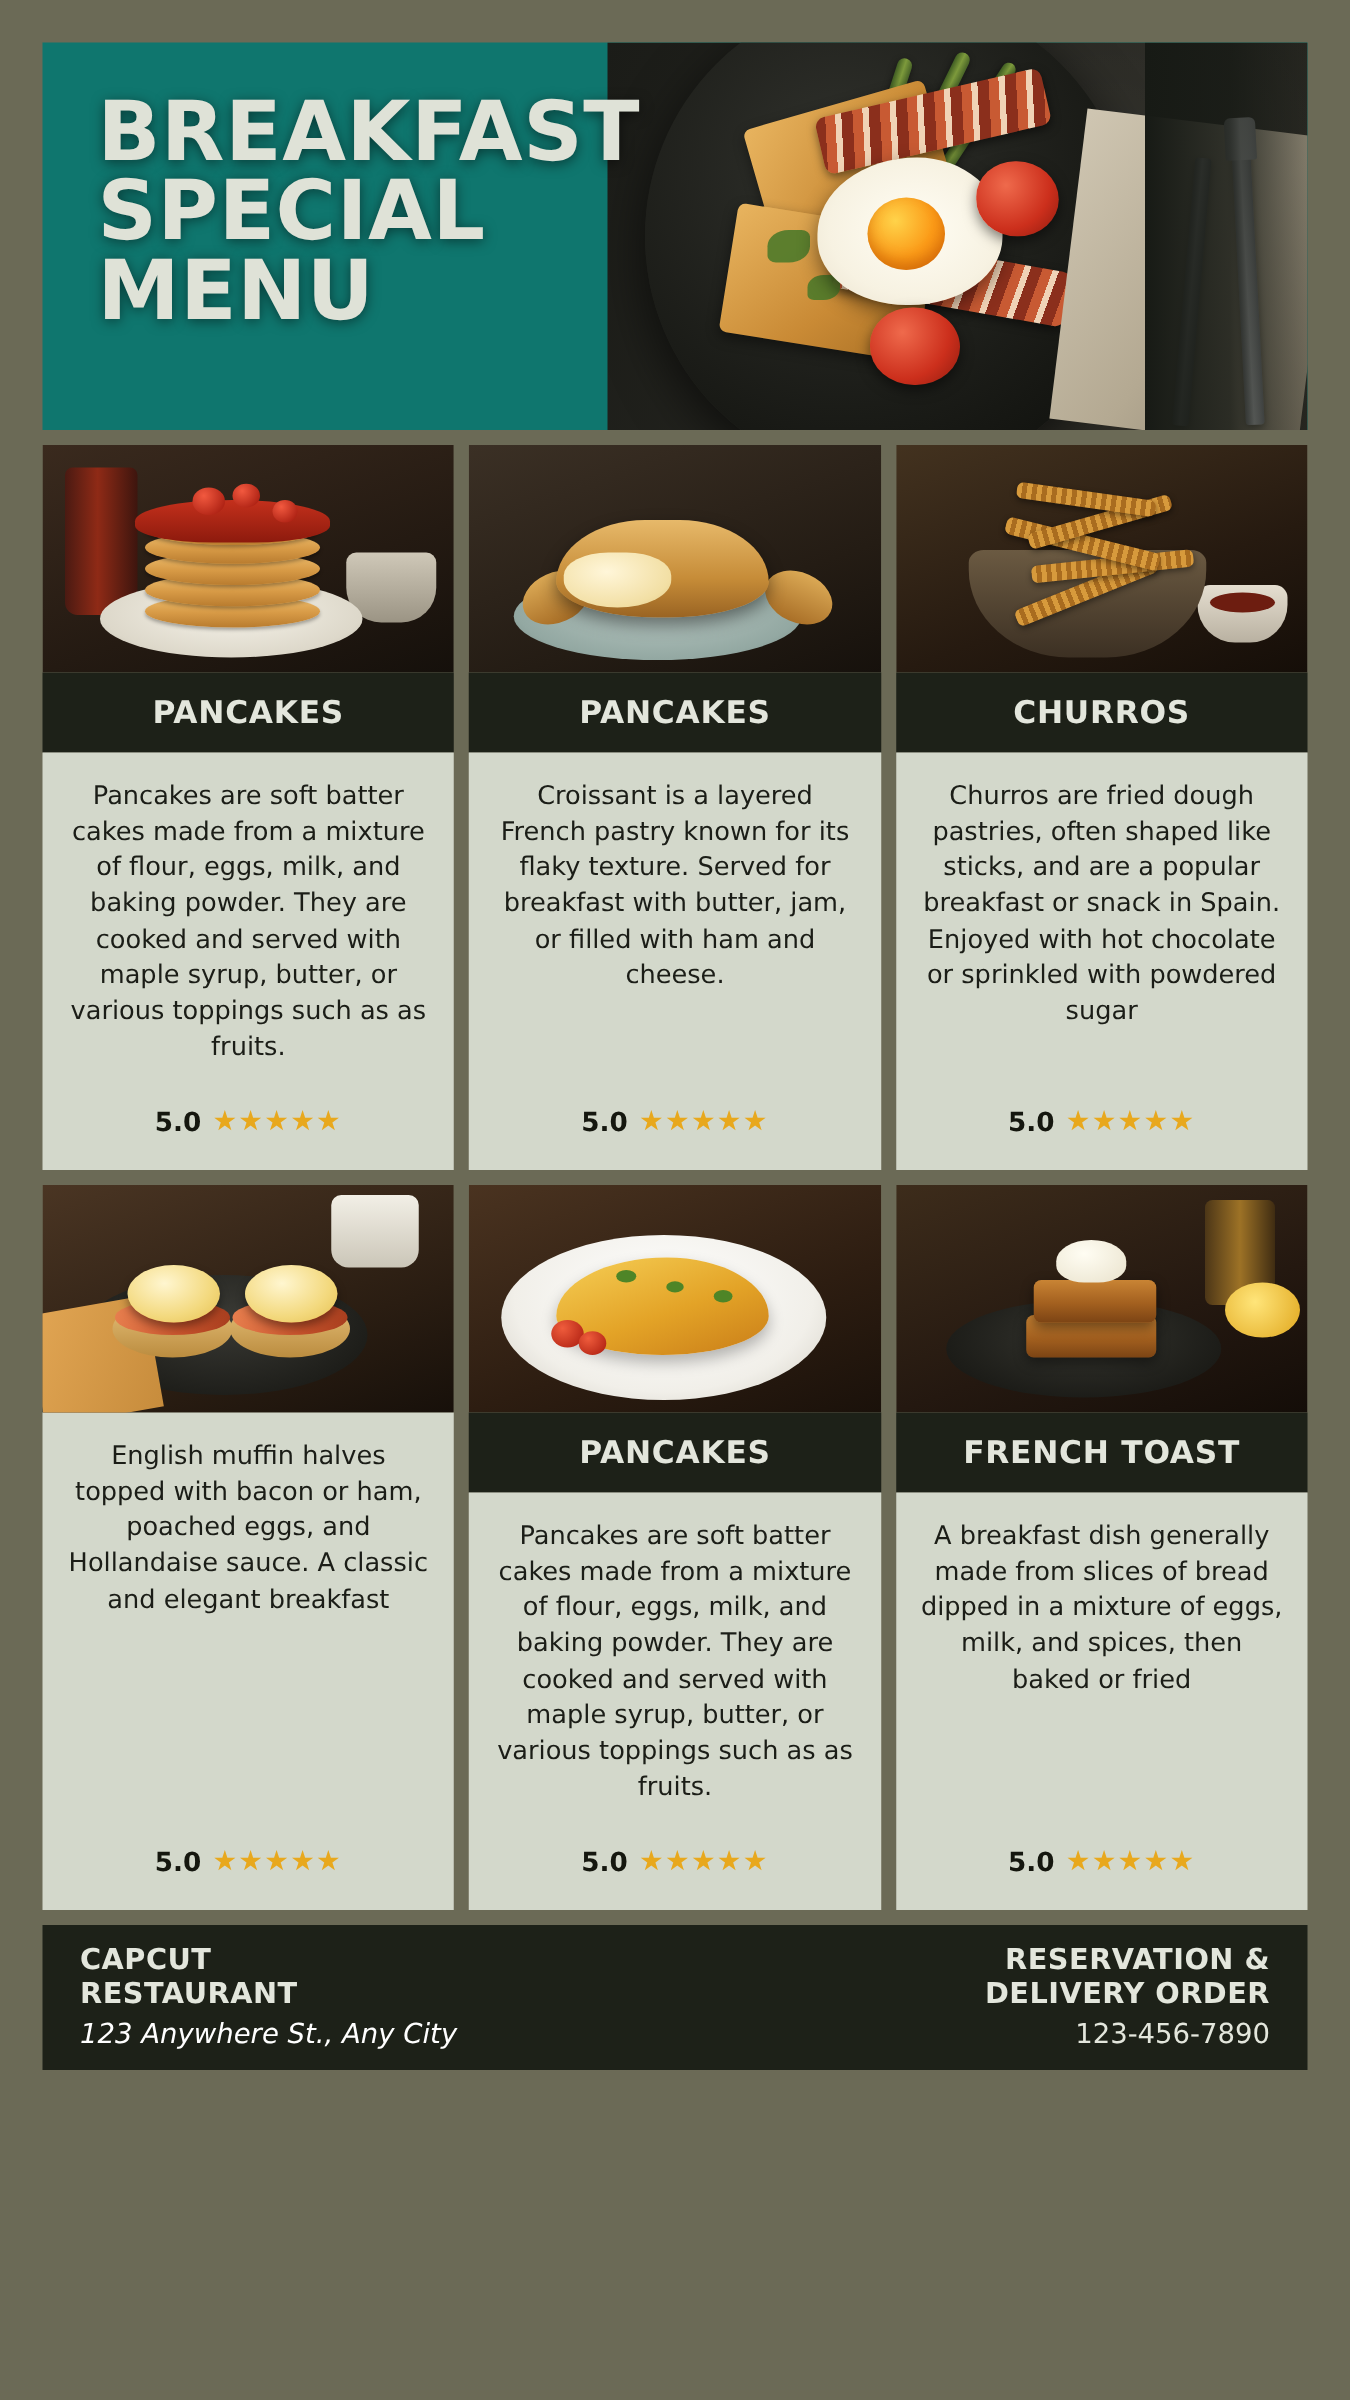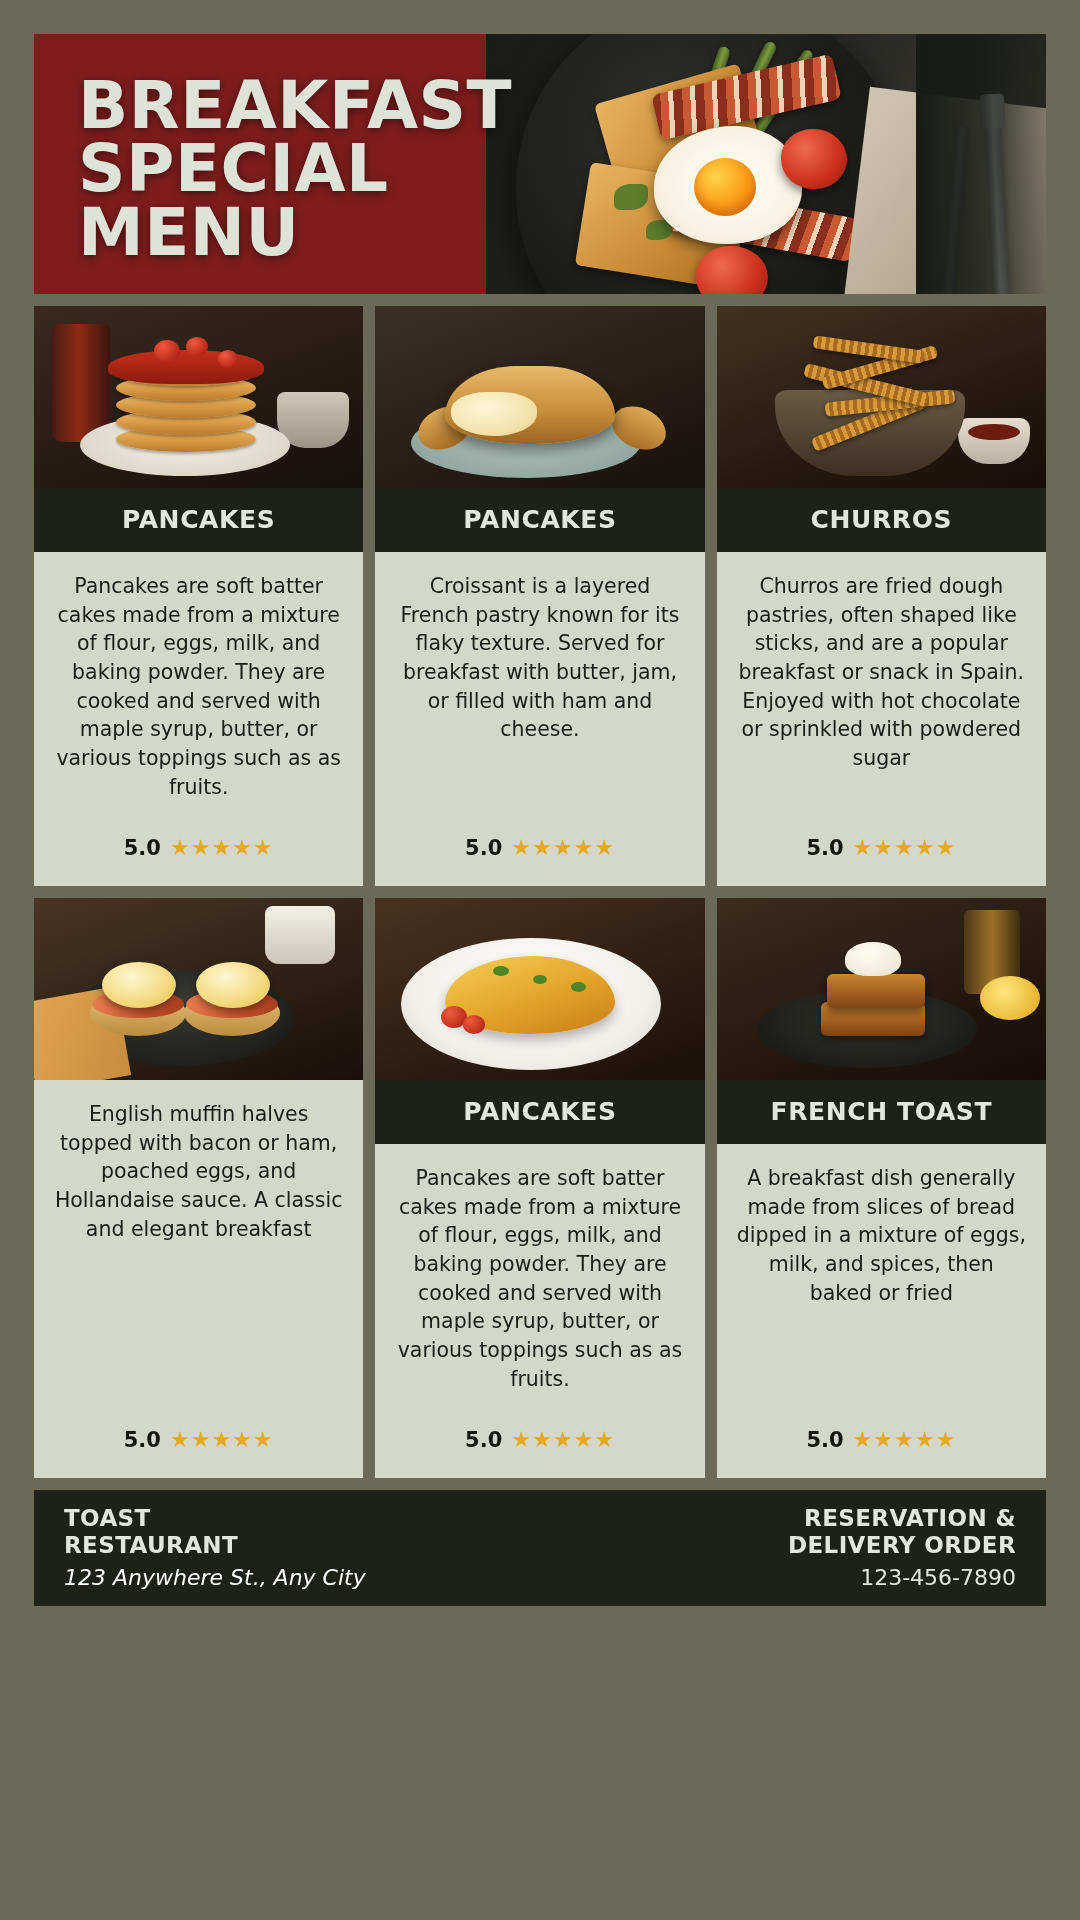"BREAKFAST" .header { background: #7f1d1d -> #0f766e; height: 260px -> 310px }
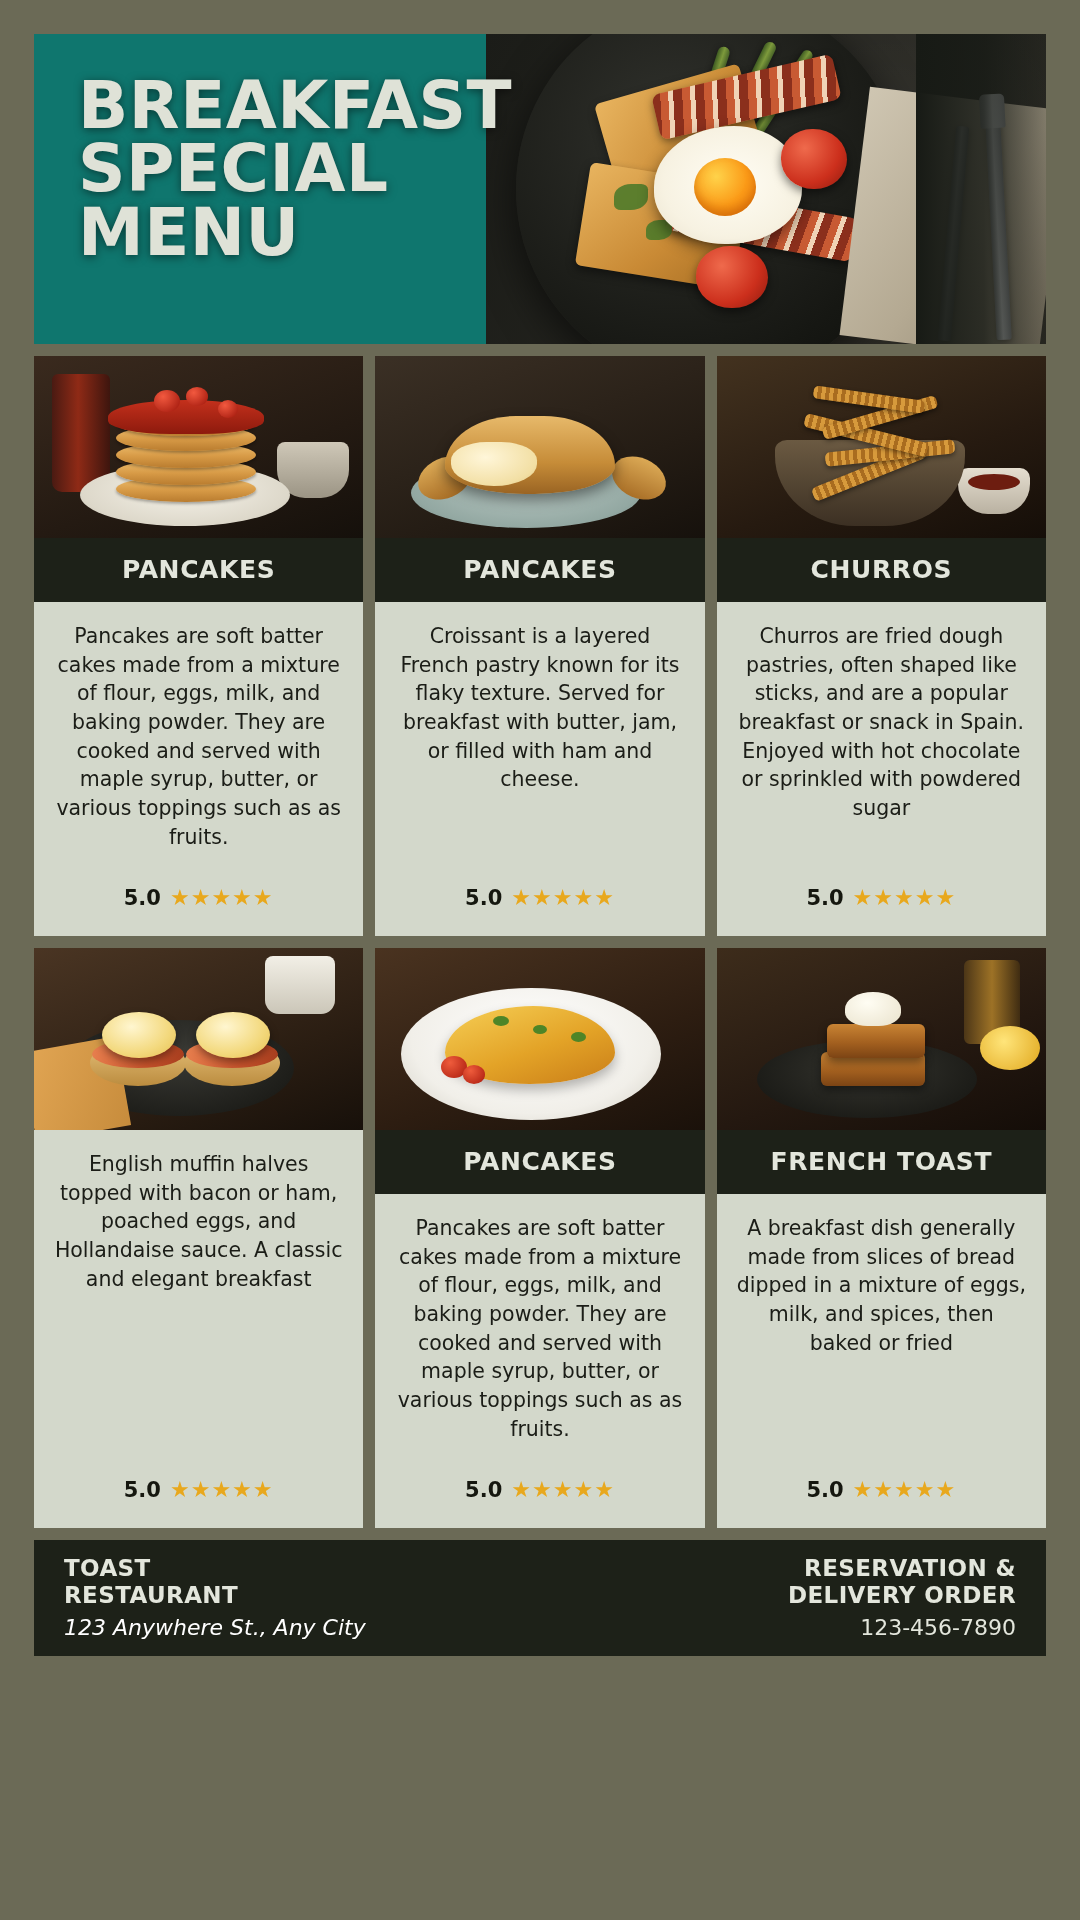"TOAST" div.footer-brand { text: TOAST -> CAPCUT }
